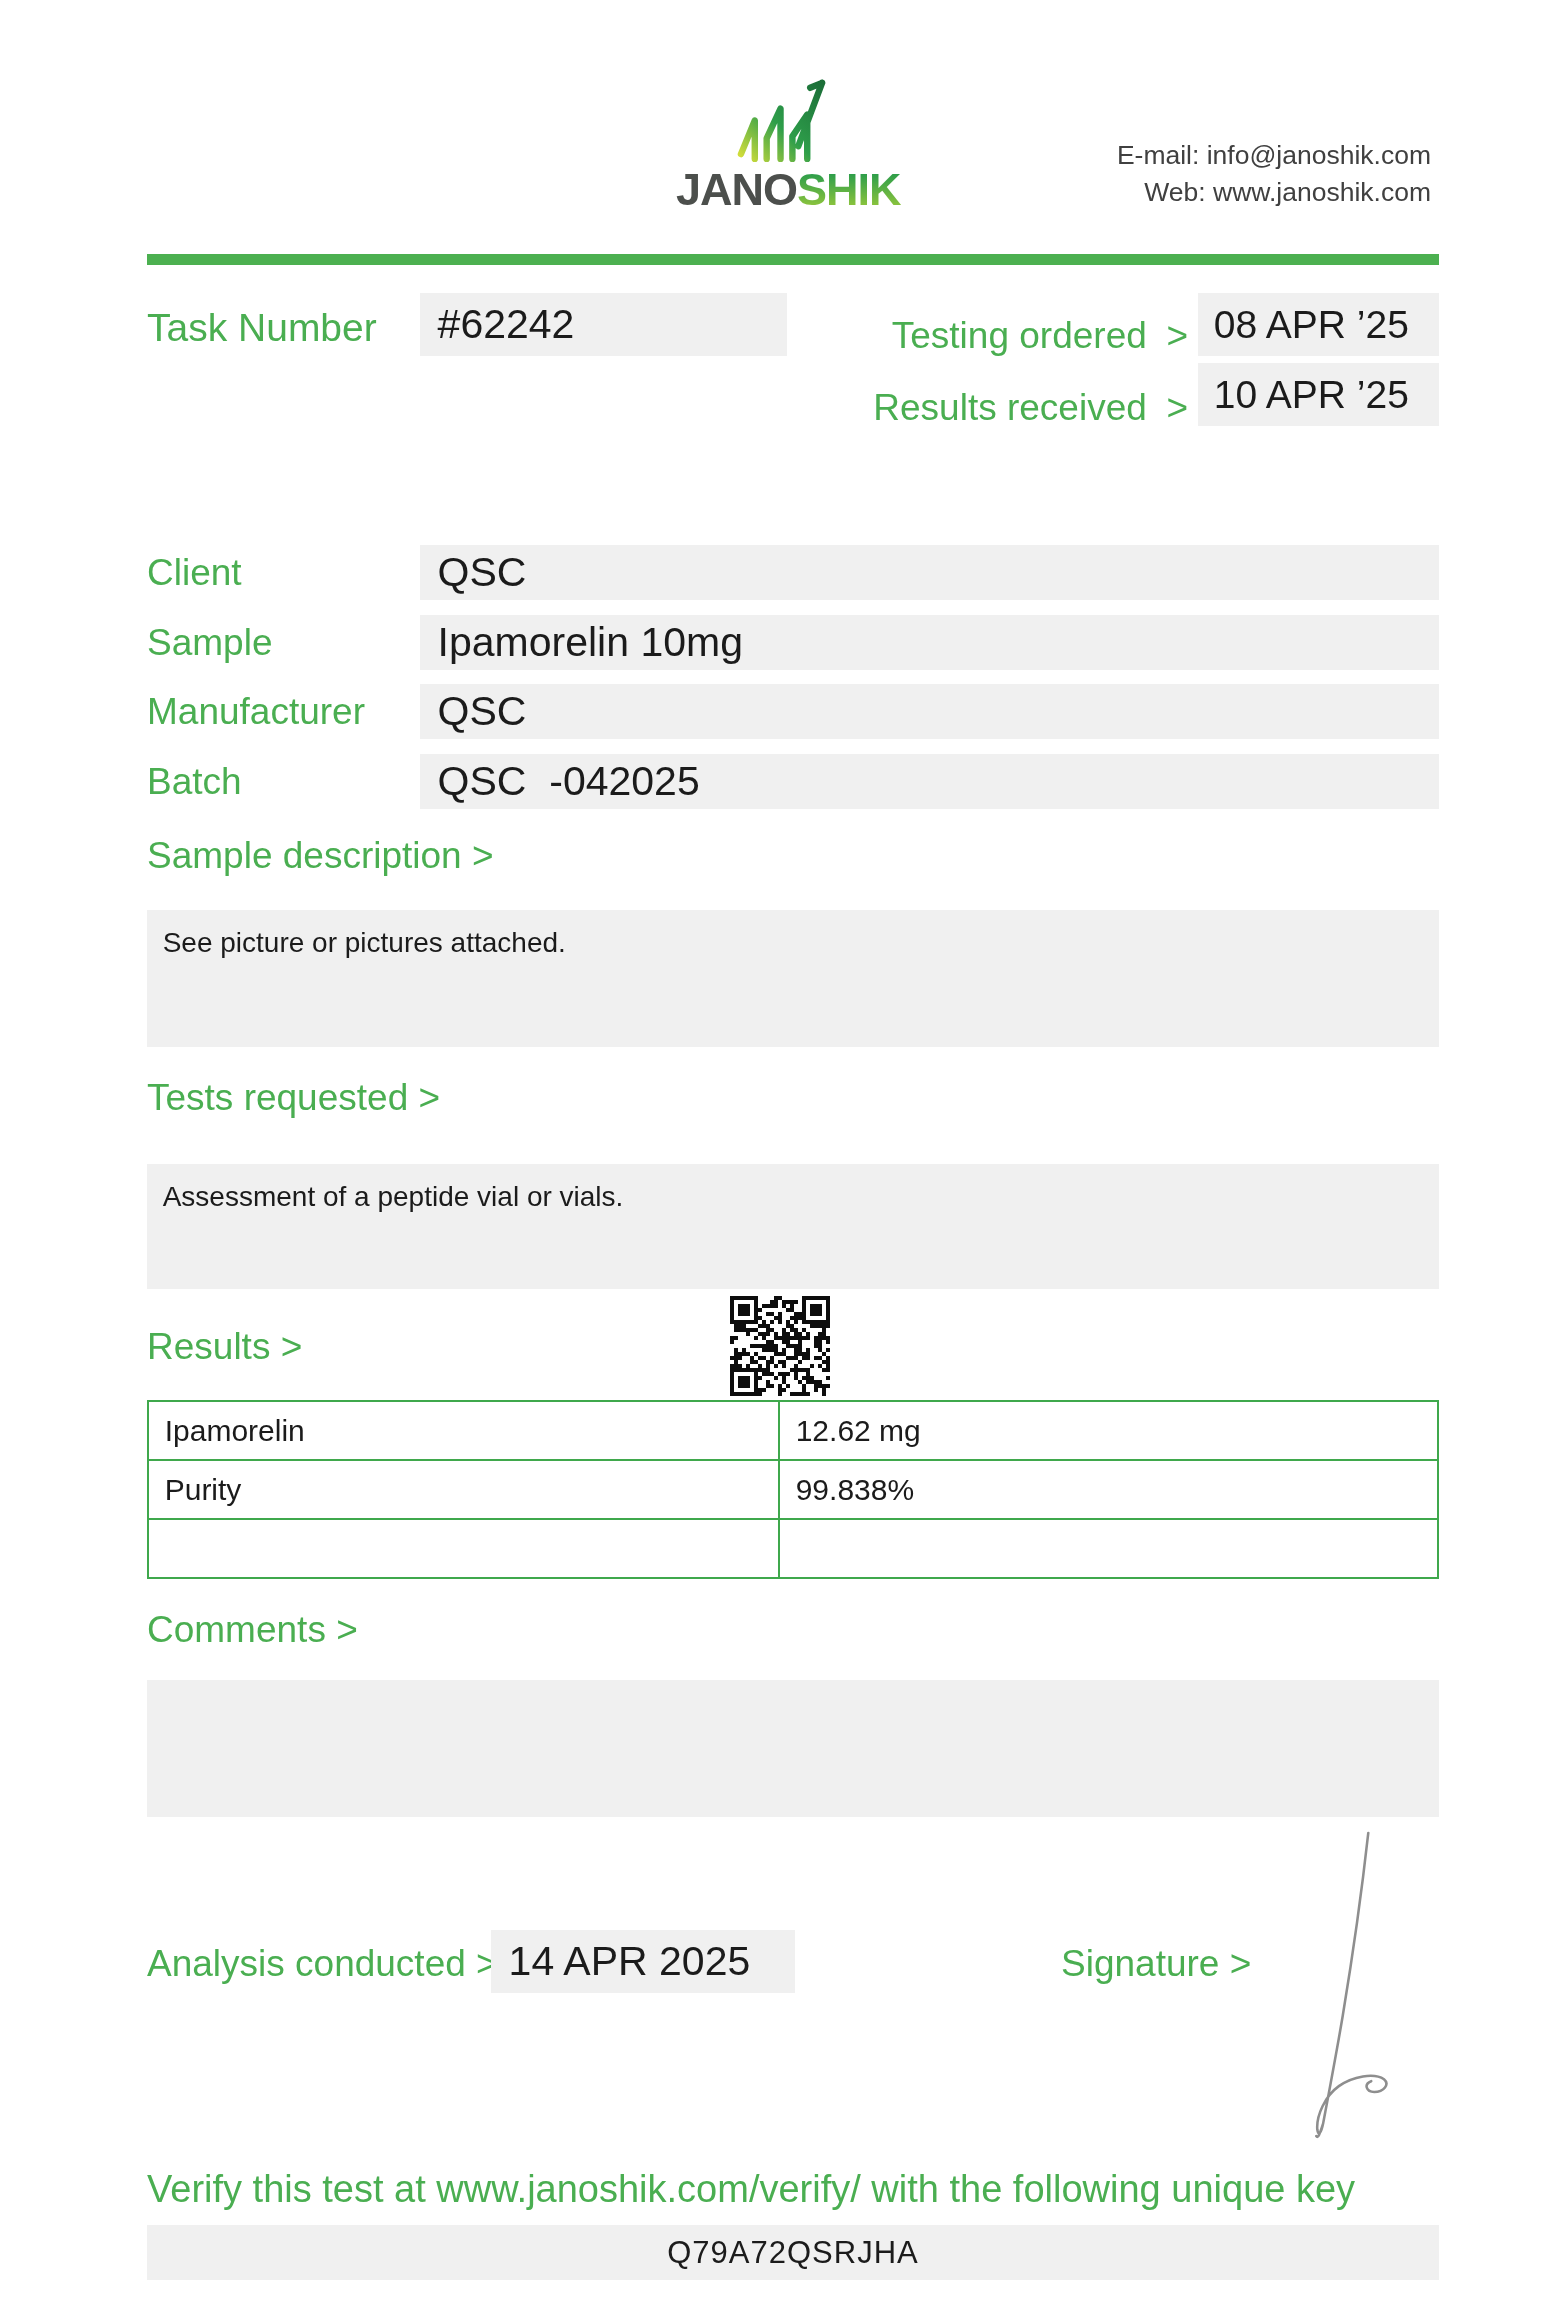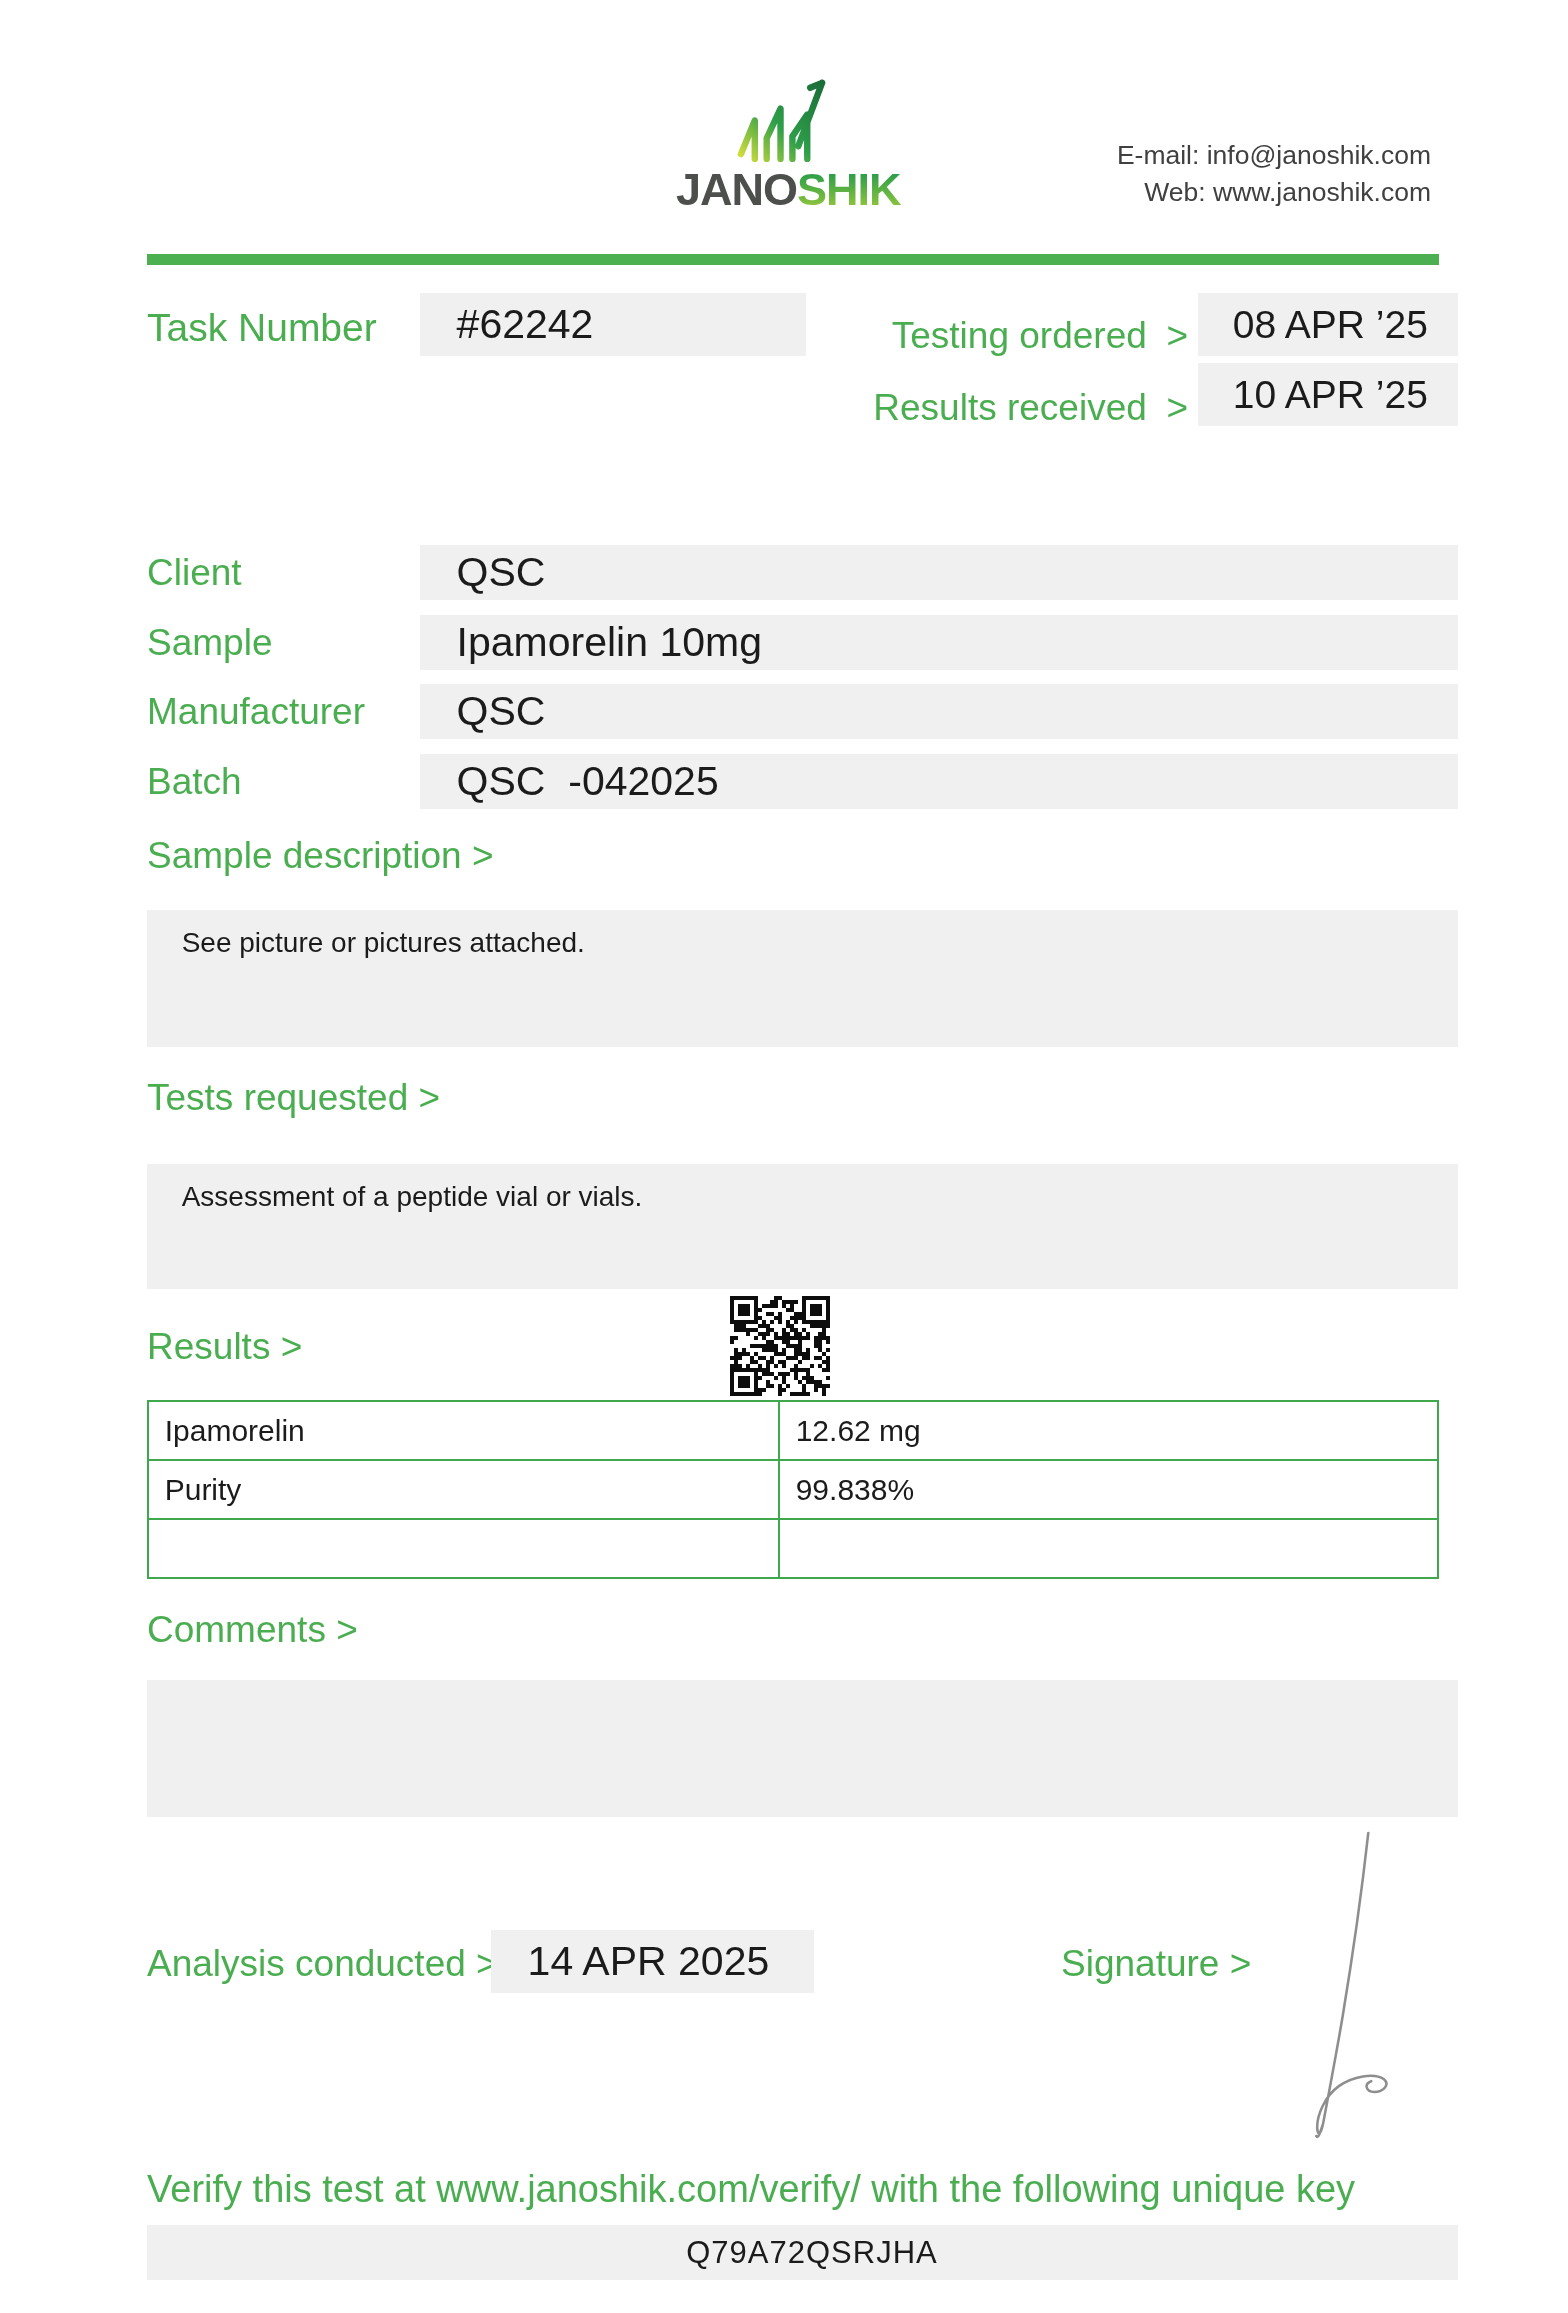"#62242" .graybox { padding-left: 19px -> none }
